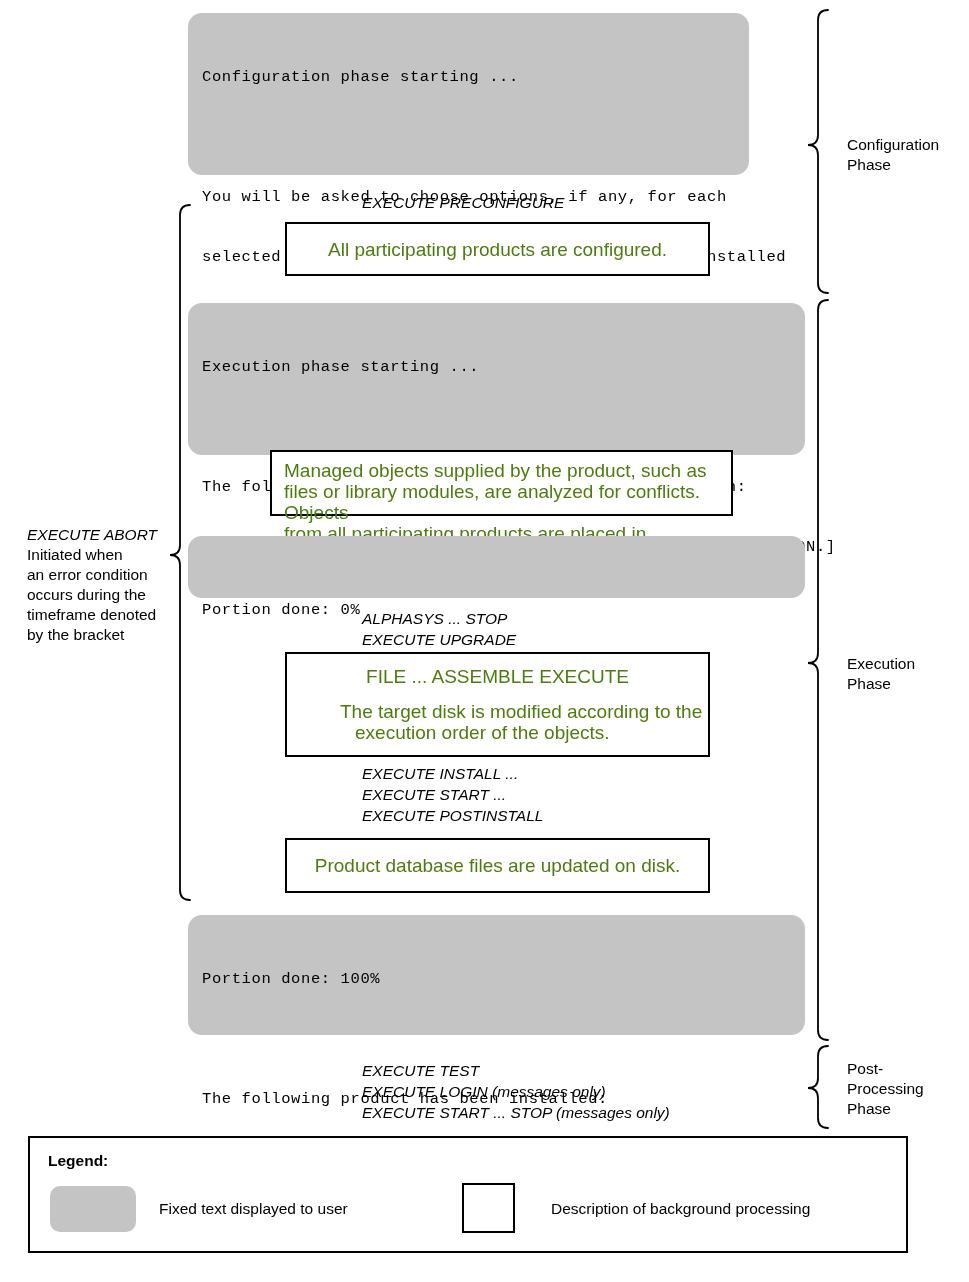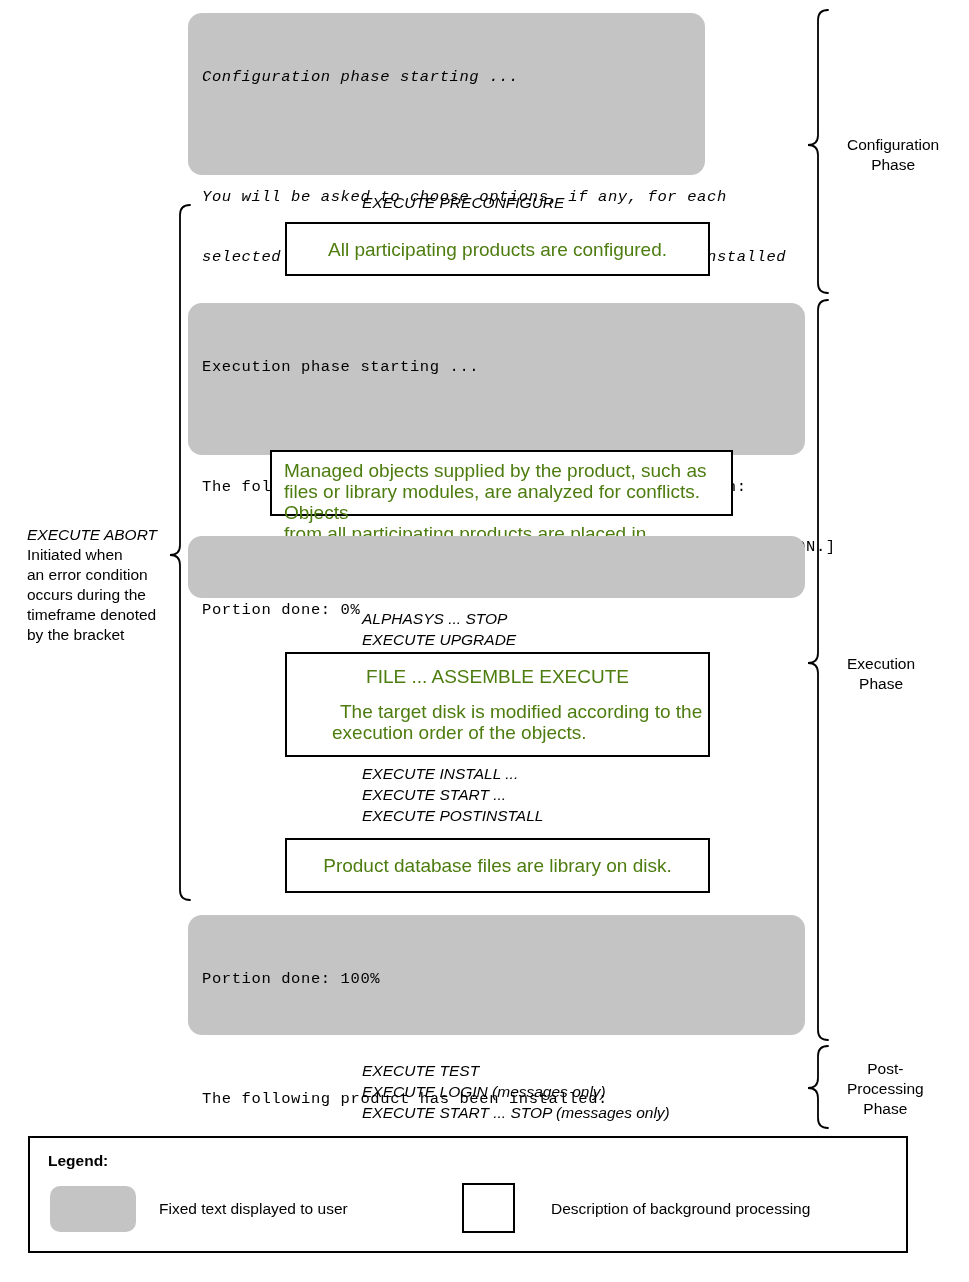"Configuration phase starting ..." div.gray-box { font-style: italic -> none; width: 517px -> 561px }
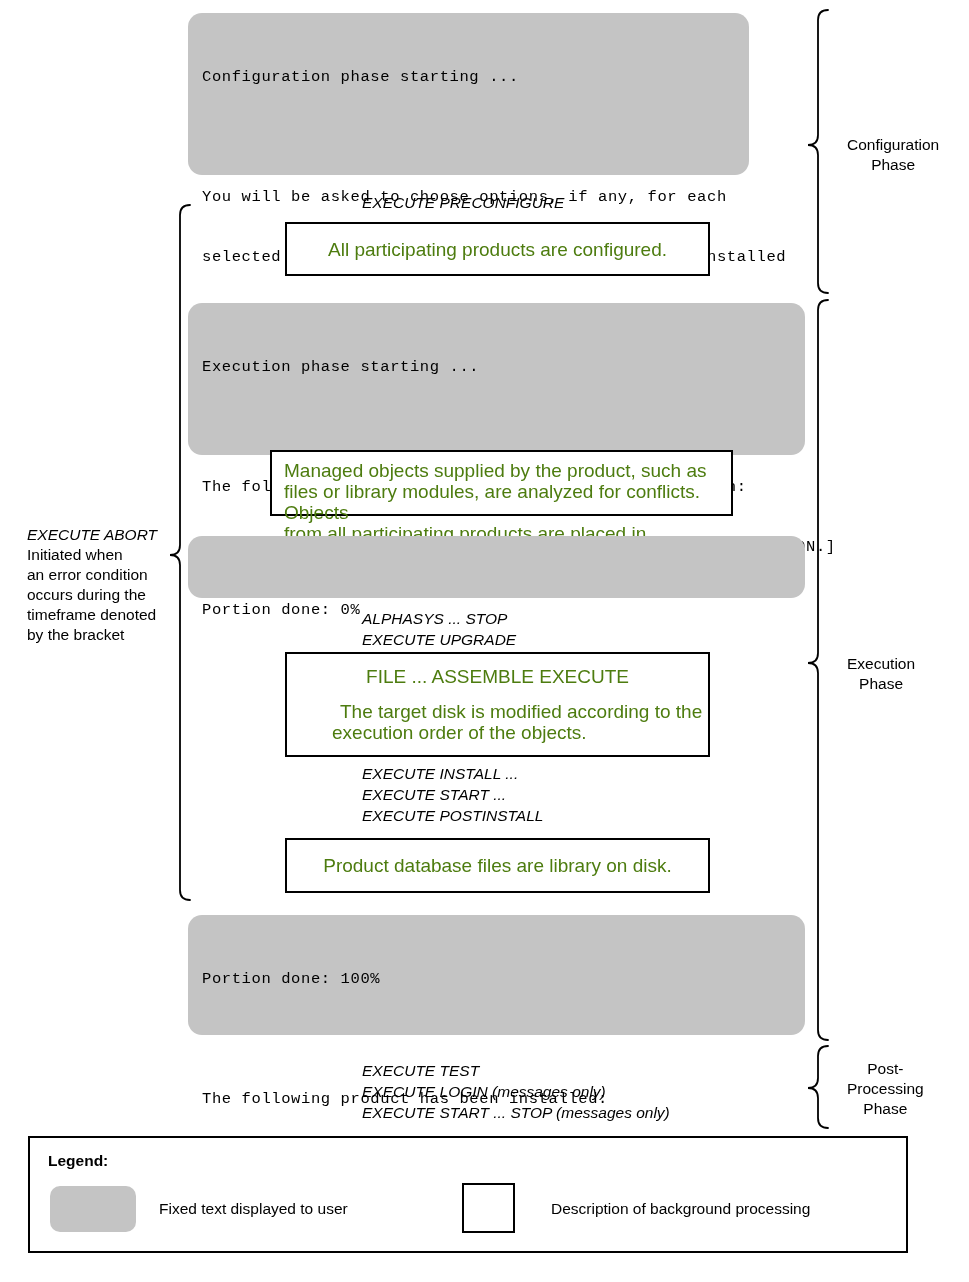"Configuration" .phase-label span { text-align: center -> none }
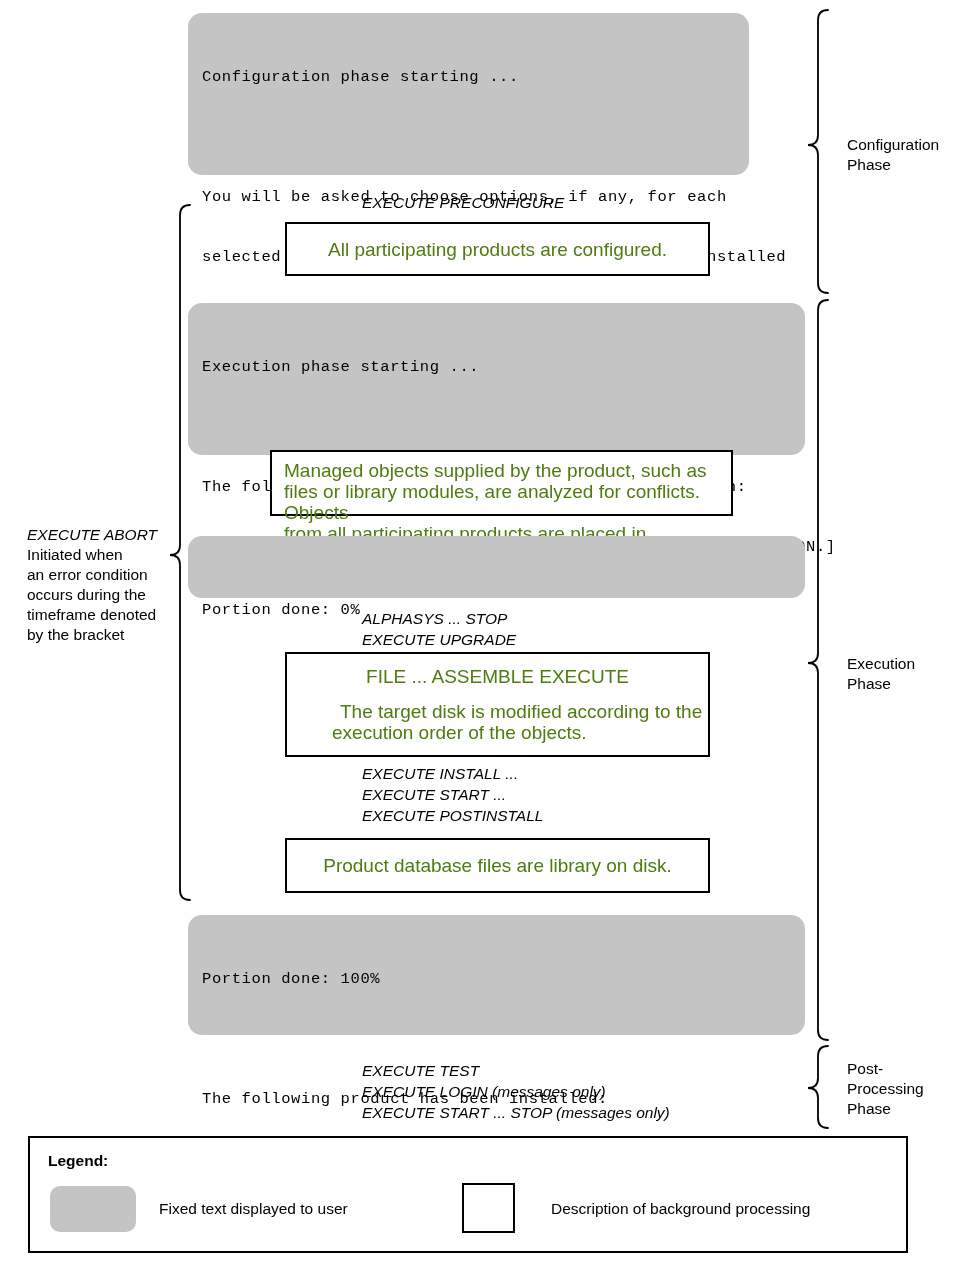"execution order of the objects." span.wb-line { padding-left: 45px -> 68px }
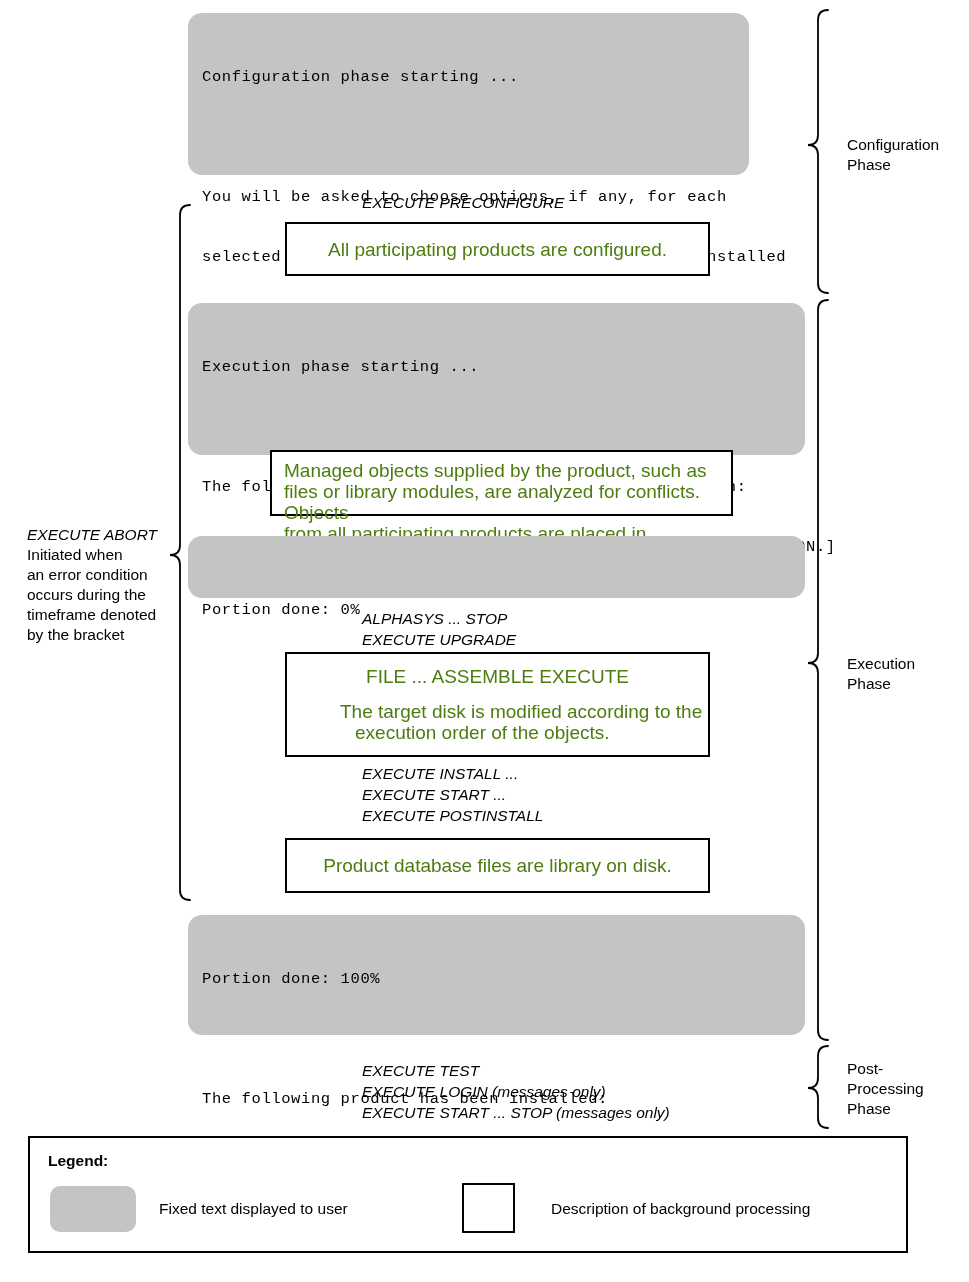"Product database files are library" span.wb-line { text: library -> updated }
